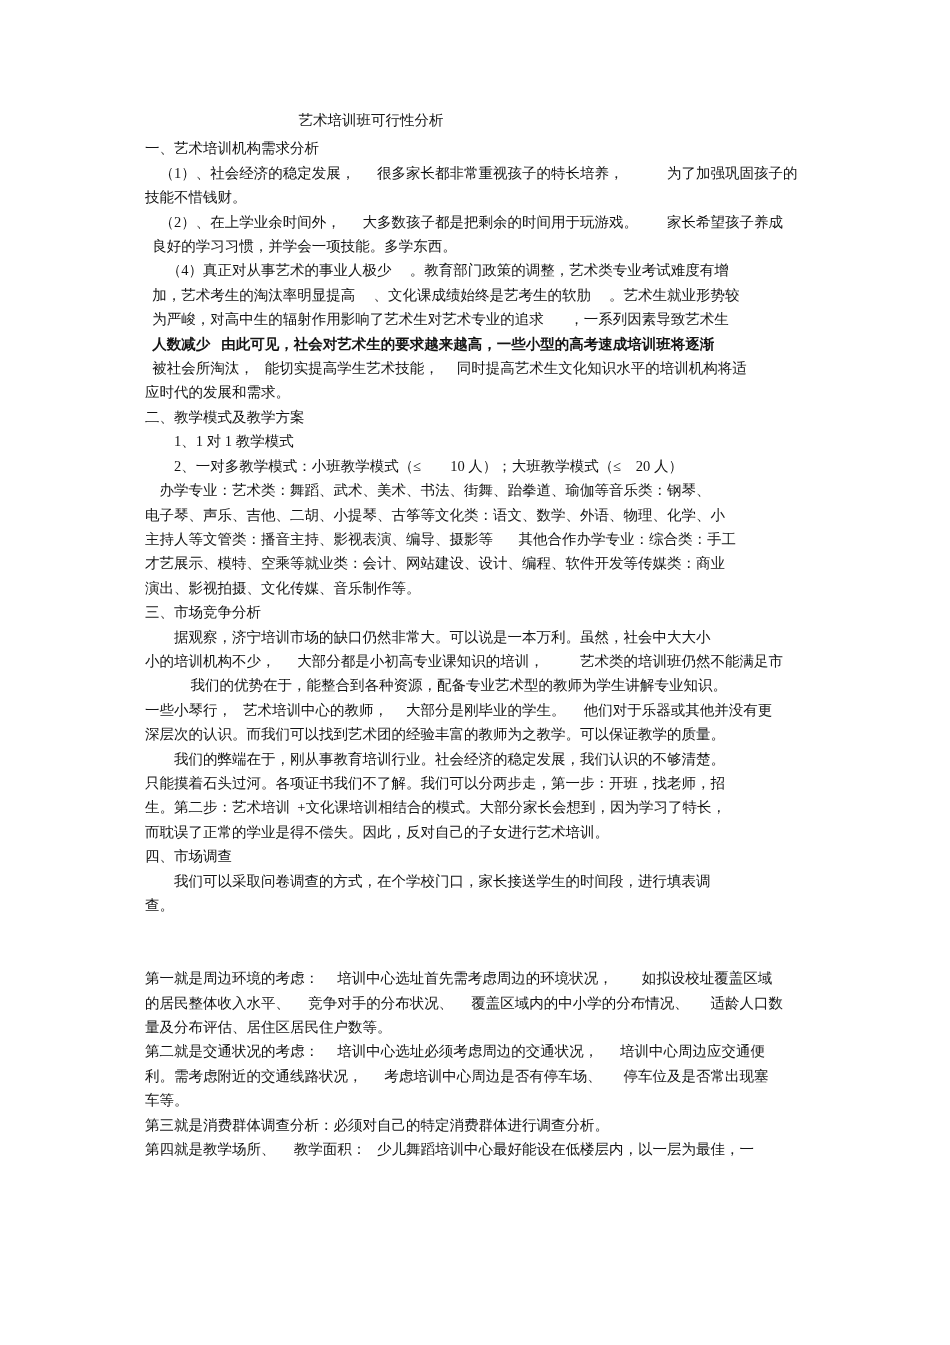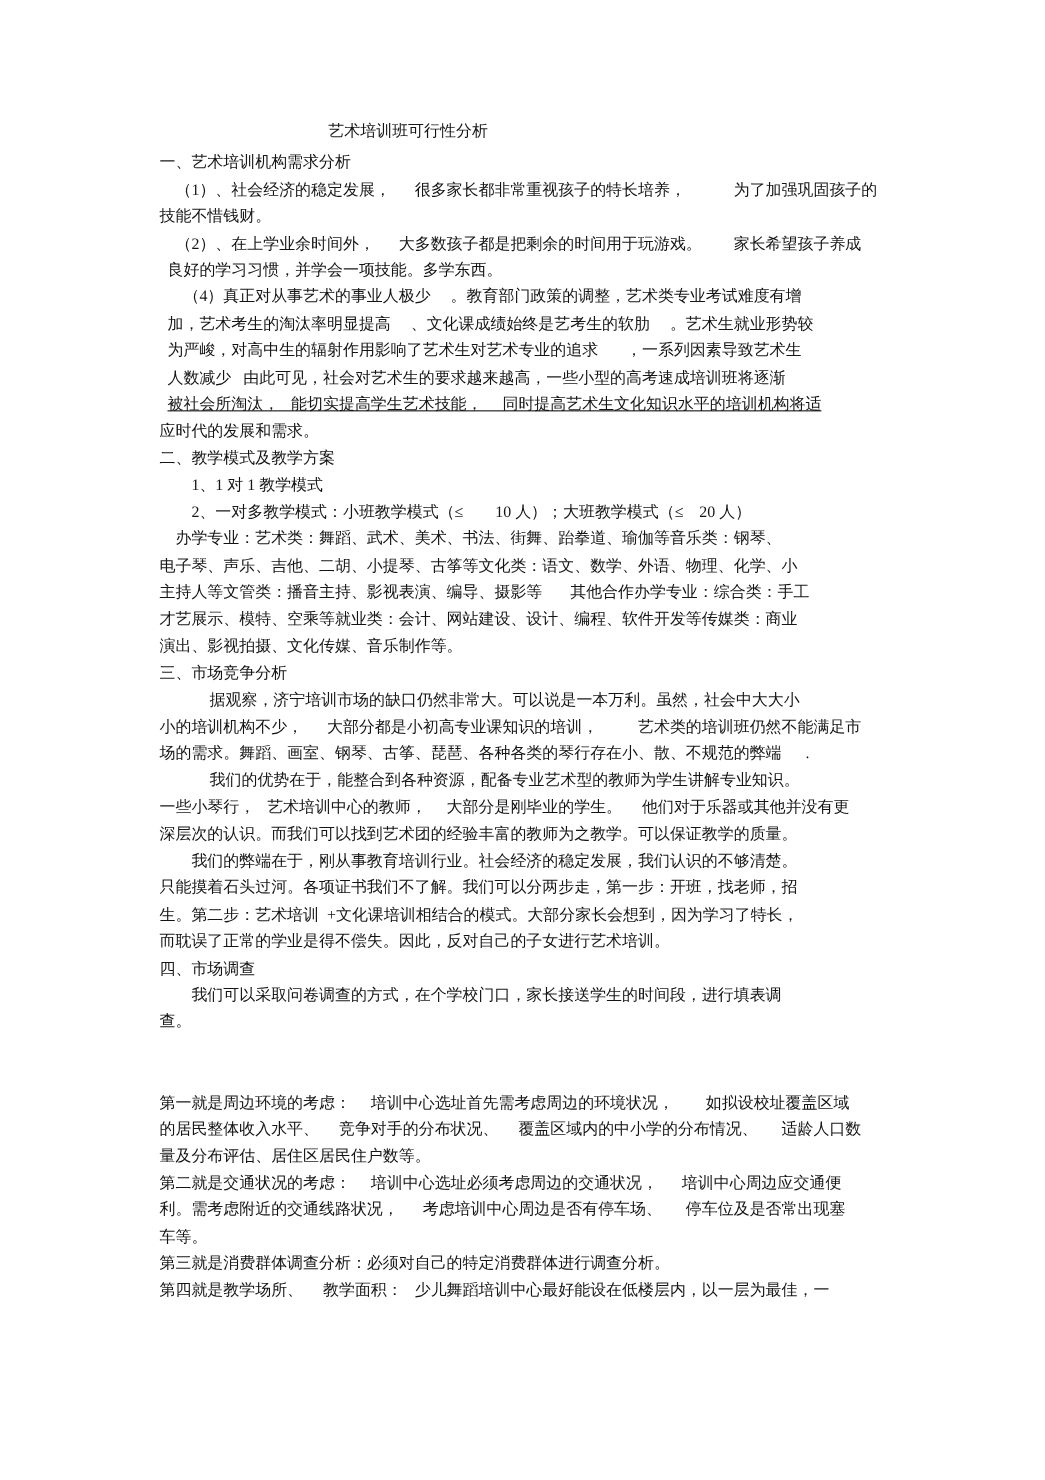"人数减少 由此可见，社会对艺术生的要求越来越高，一些小型的高考速成培训班将逐渐" div.doc-line { font-weight: none -> bold }
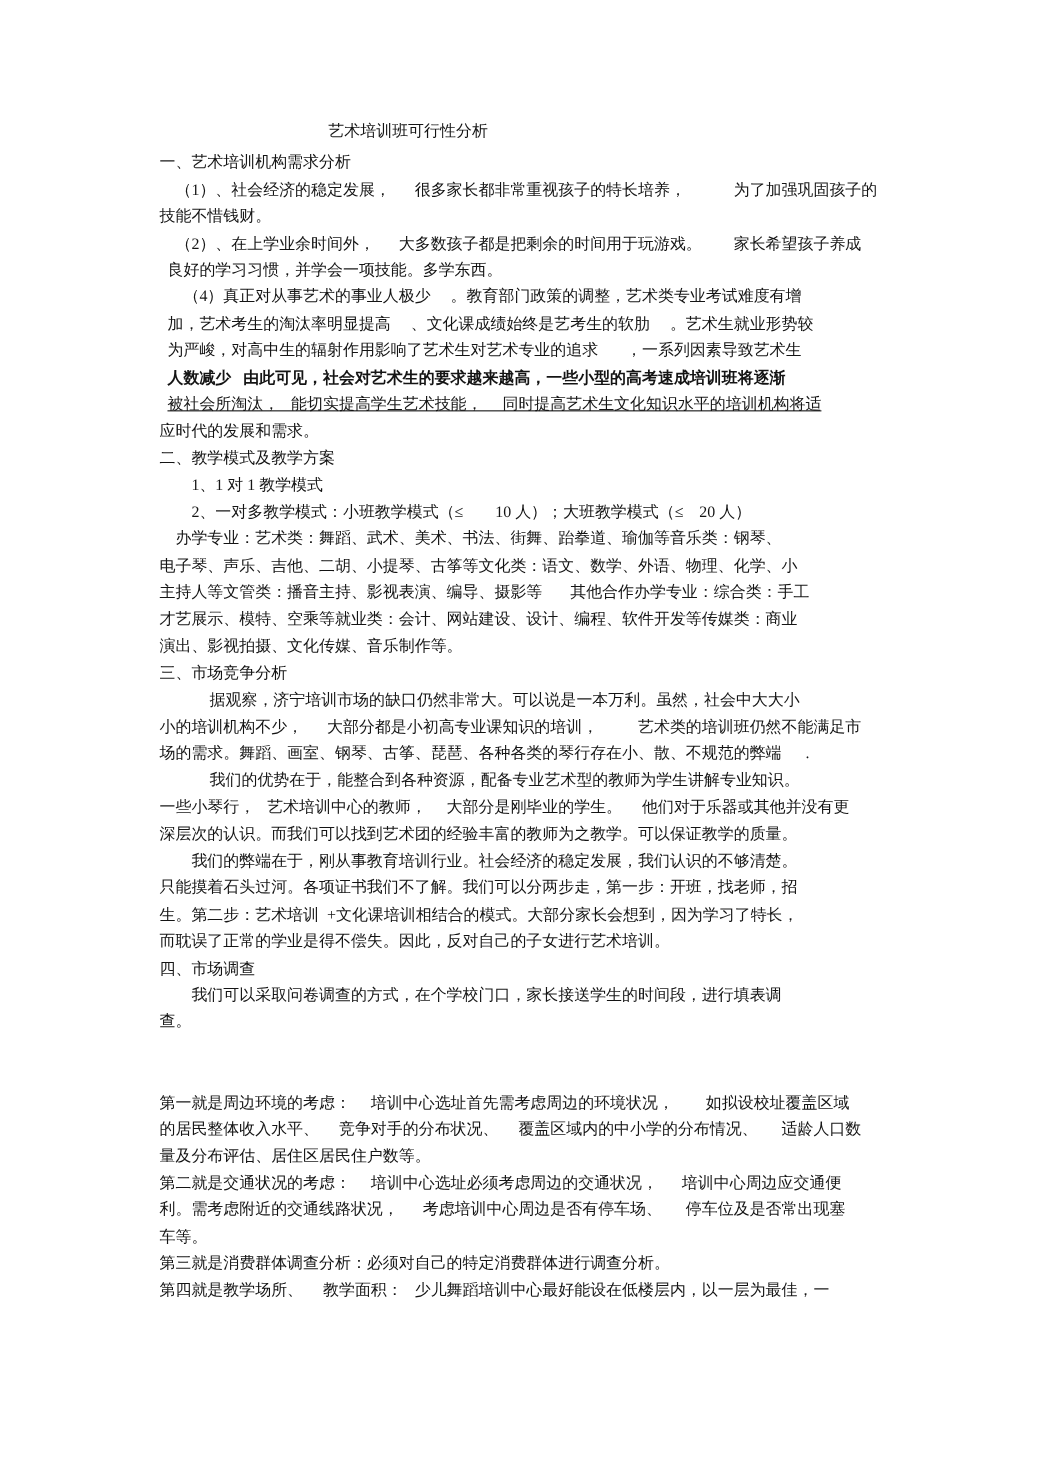"被社会所淘汰， 能切实提高学生艺术技能，" div.doc-line { text-decoration: underline -> none }
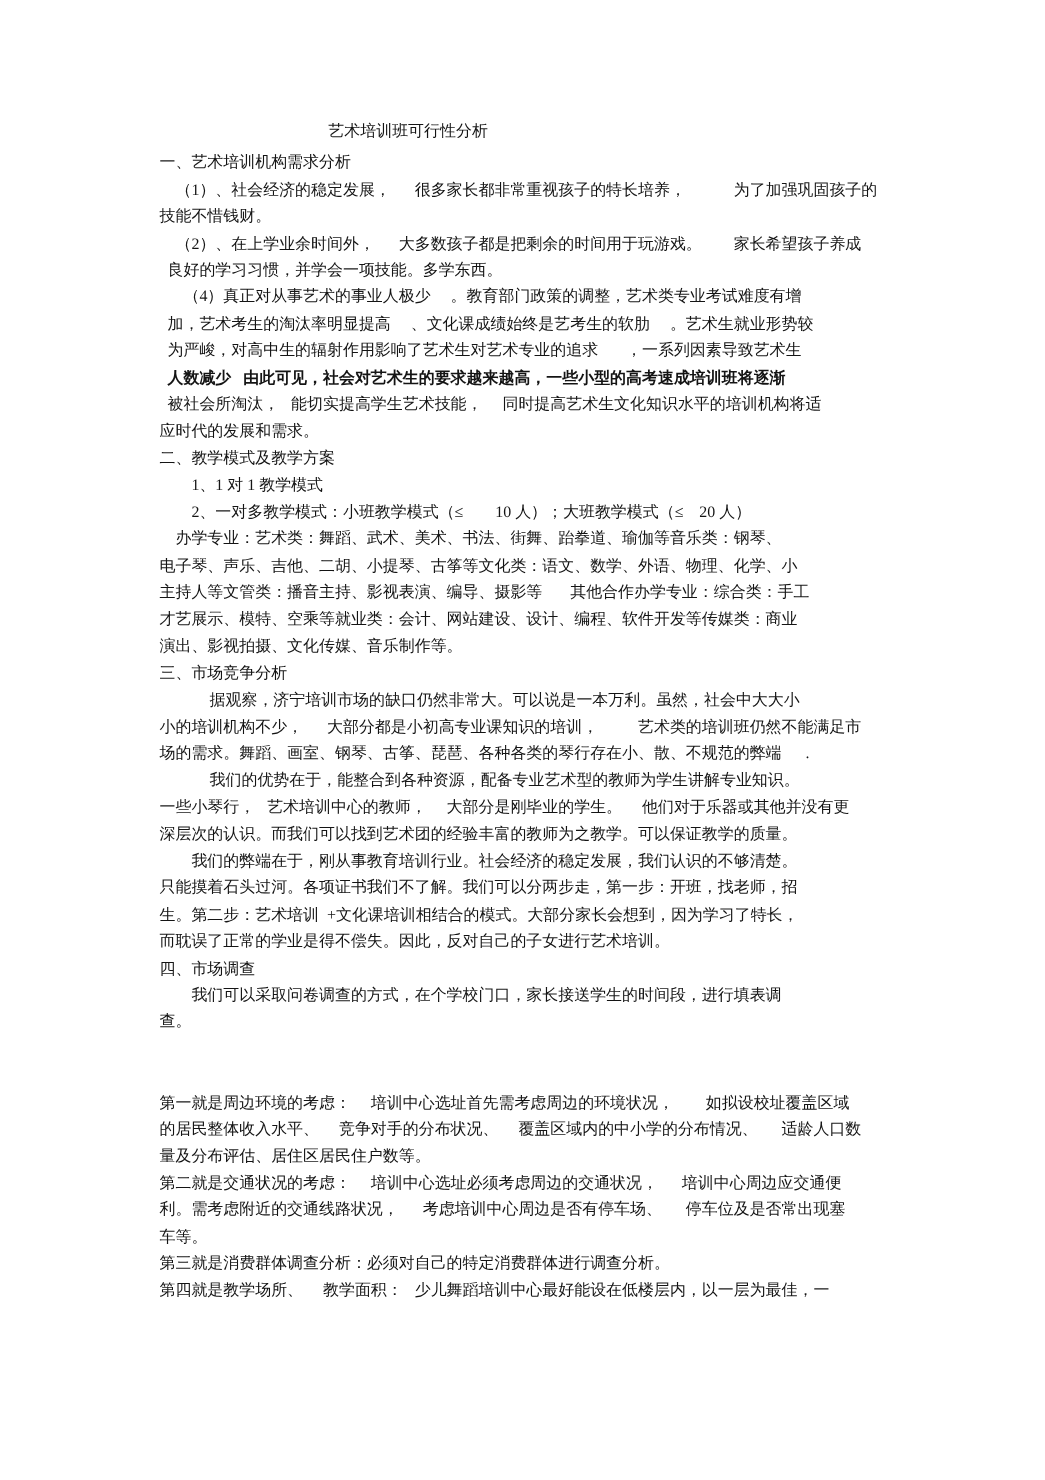"据观察，济宁培训市场的缺口仍然非常大。可以说是一本万利。虽然，社会中大大小" div.doc-line { text-align: right -> none }
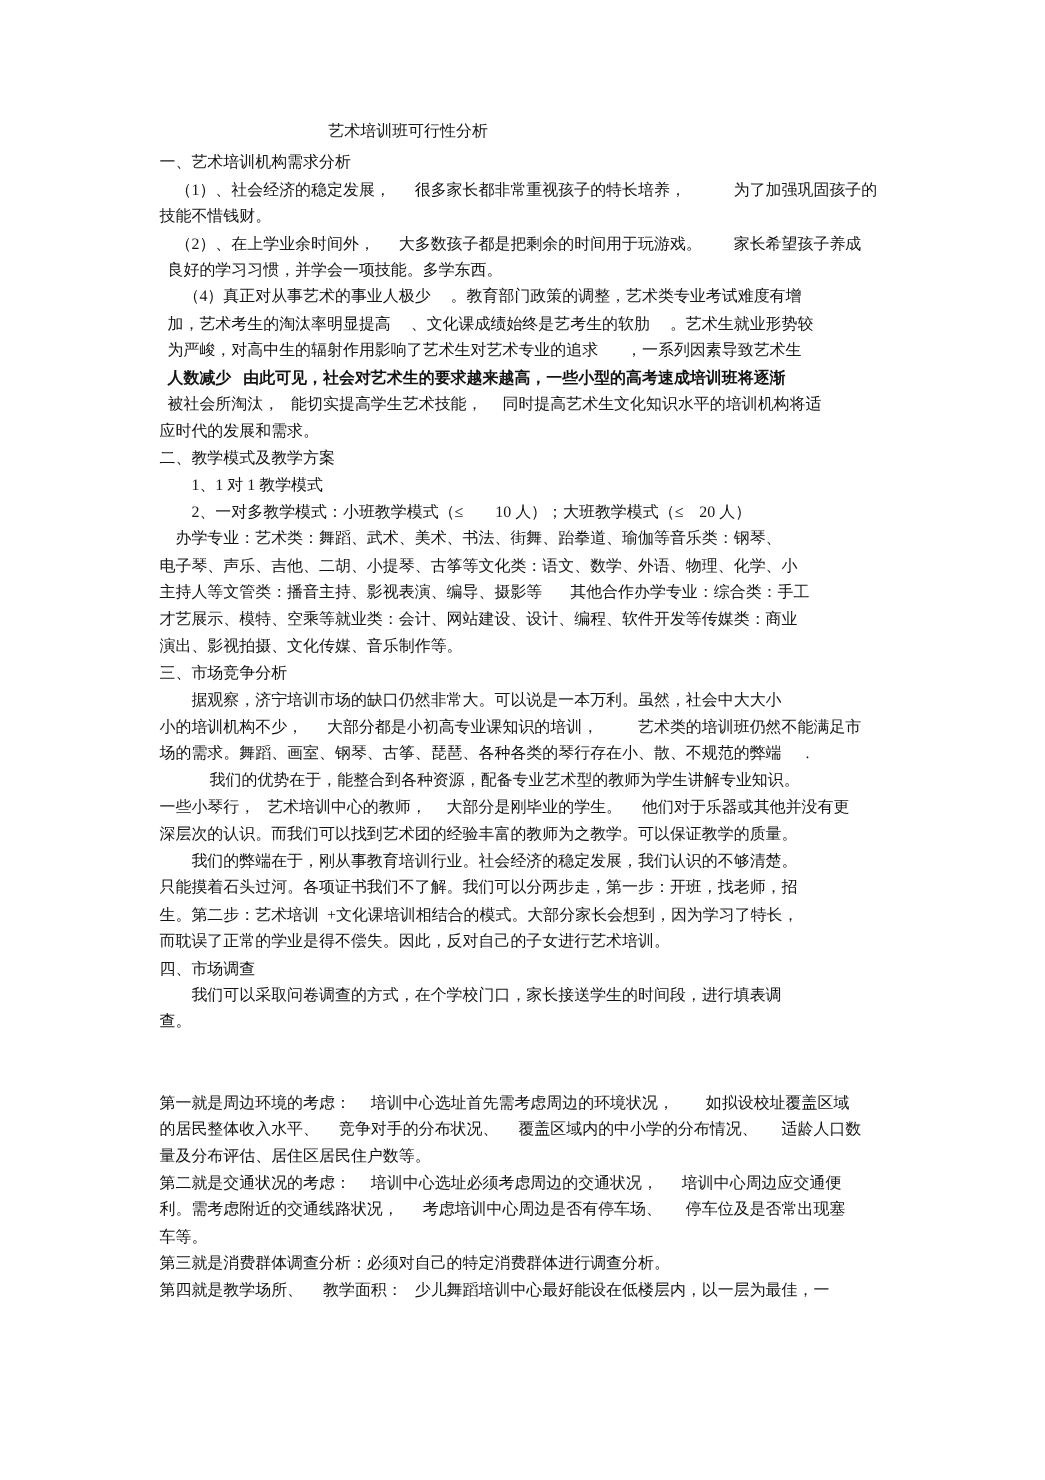"场的需求。舞蹈、画室、钢琴、古筝、琵琶、各种各类的琴行存在小、散、不规范的弊端" div.doc-line { html: <div>场的需求。舞蹈、画室、钢琴、古筝、琵琶、各种各类的琴行存在小、散、不规范的弊端 .</div> -> none }
